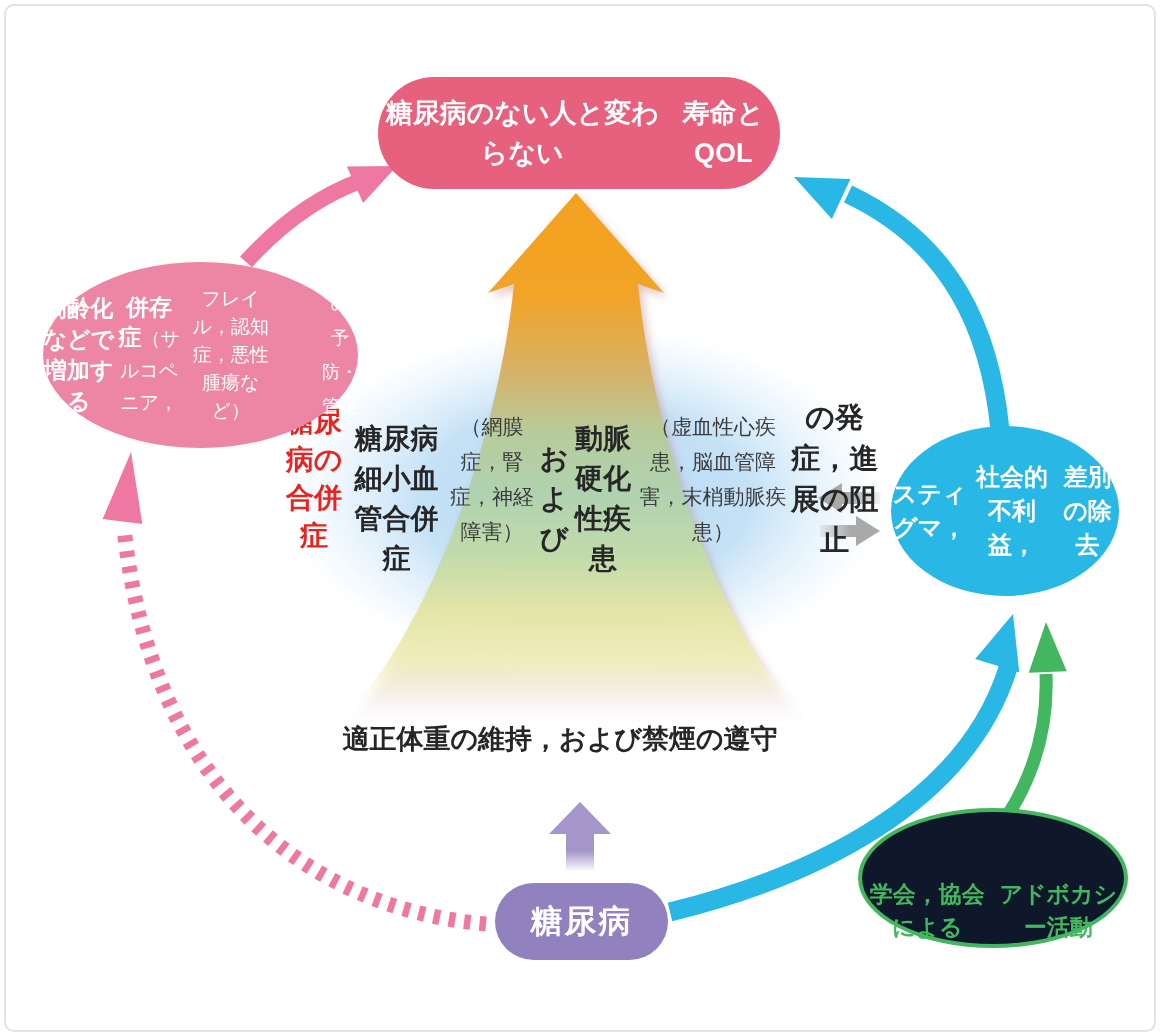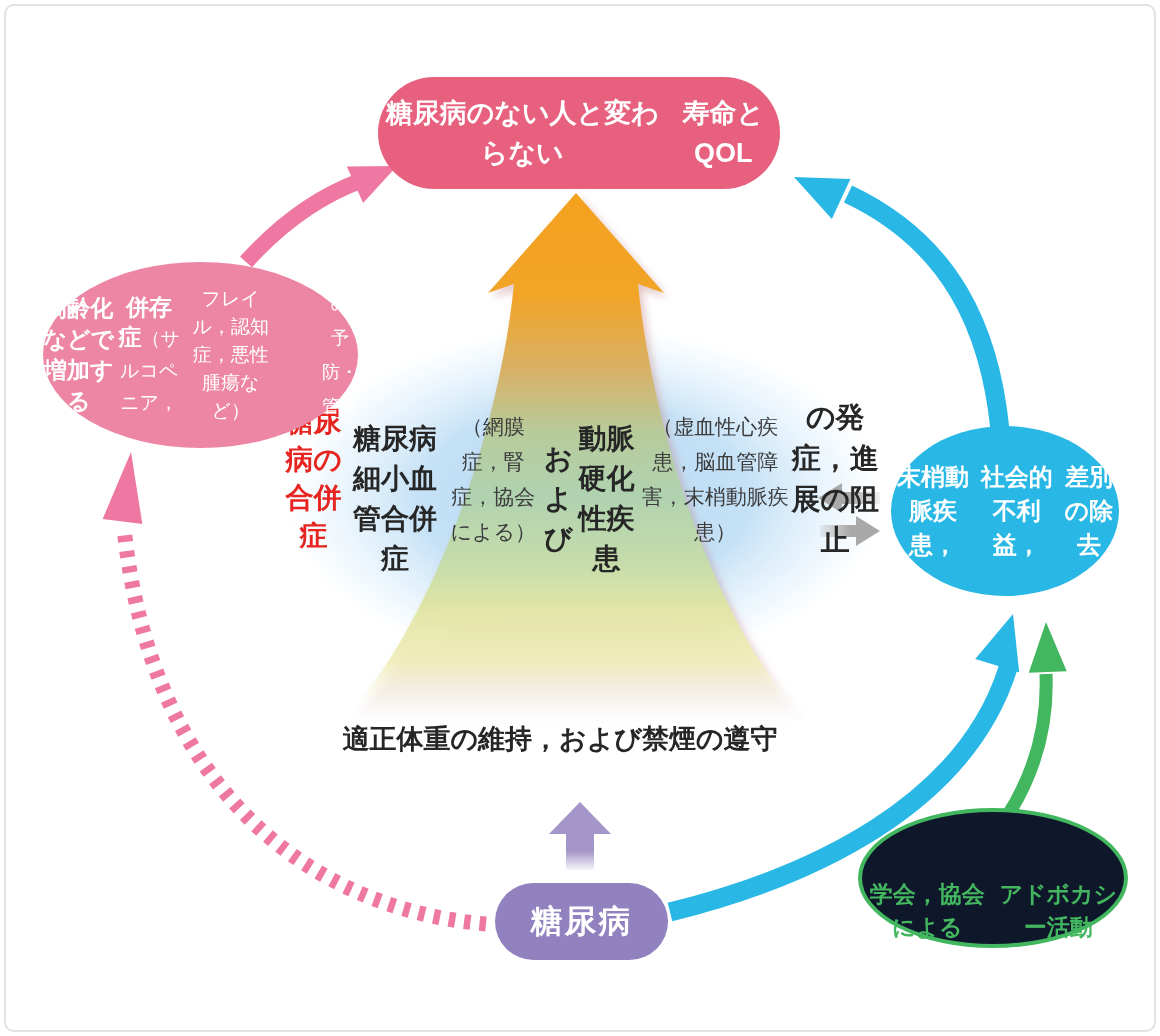"（網膜症，腎症，協会による）" div.c-small { text: 協会による -> 神経障害 }
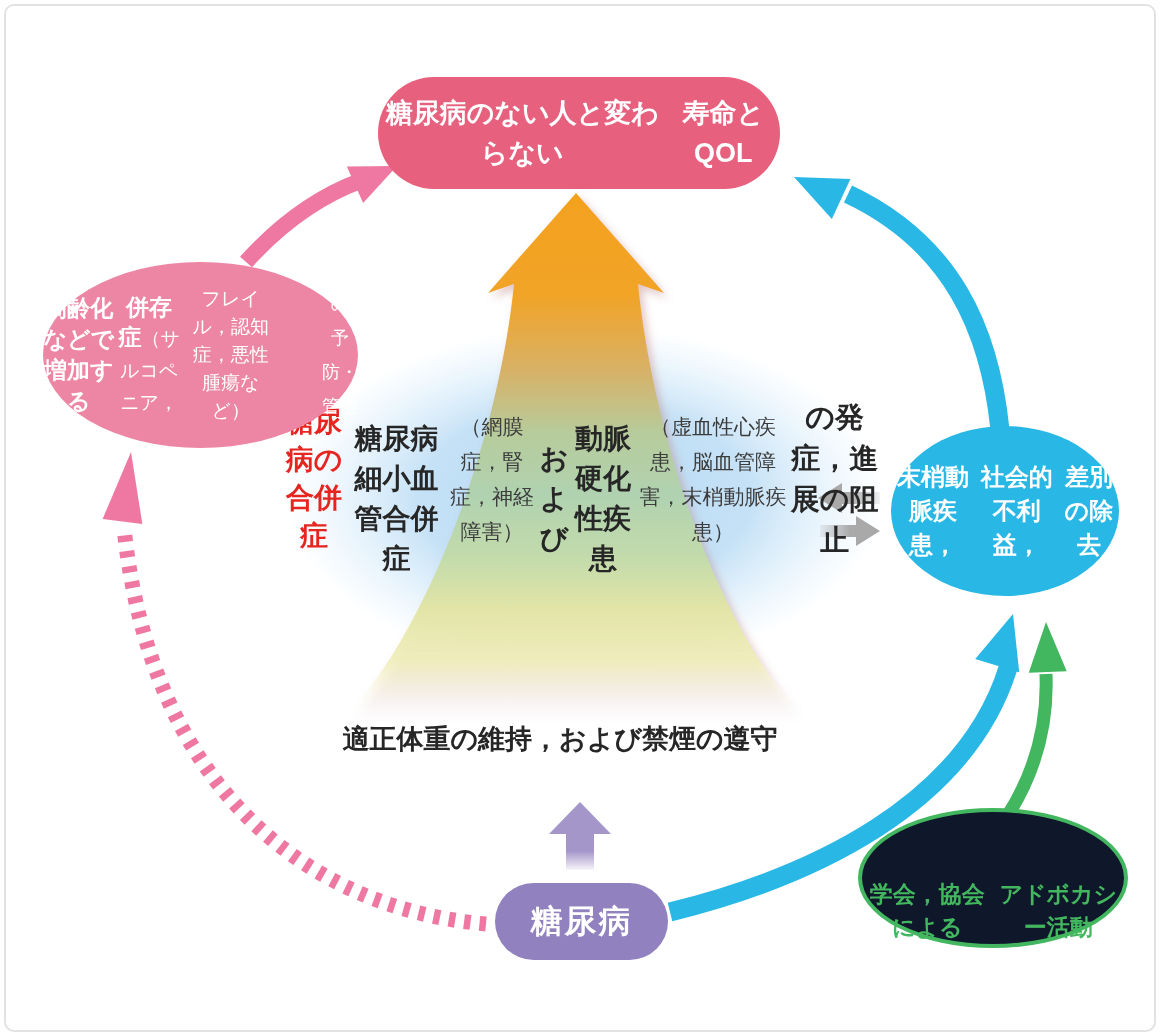"末梢動脈疾患，" div { text: 末梢動脈疾患 -> スティグマ }
